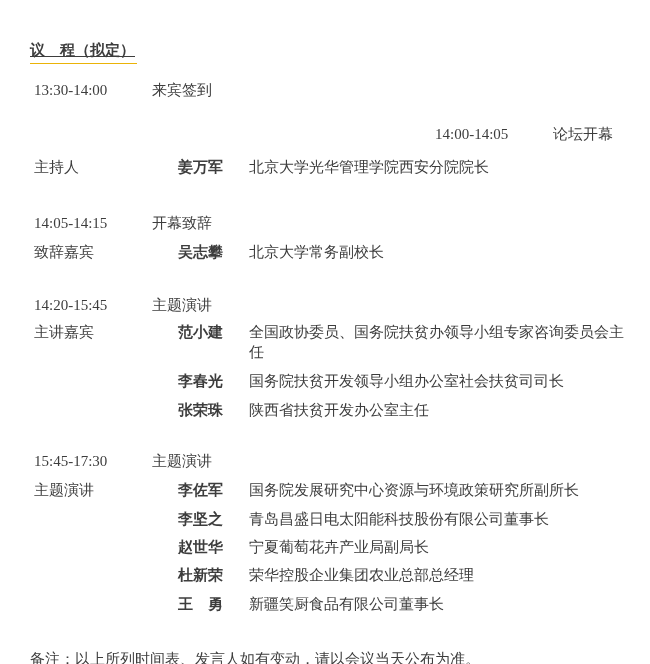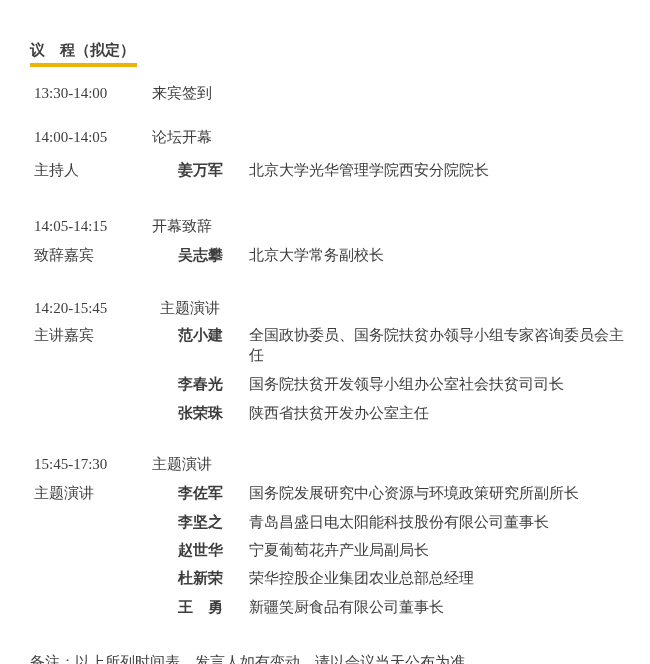"议 程（拟定）" .title-text { border-bottom: 4px solid #eab308 -> 1px solid #eab308; text-decoration: none -> underline }
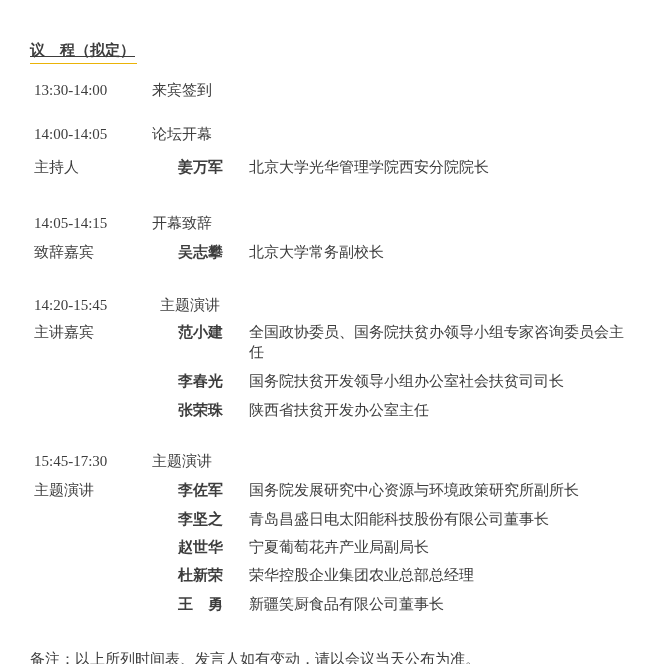"14:00-14:05" .mt24 { justify-content: none -> flex-end }
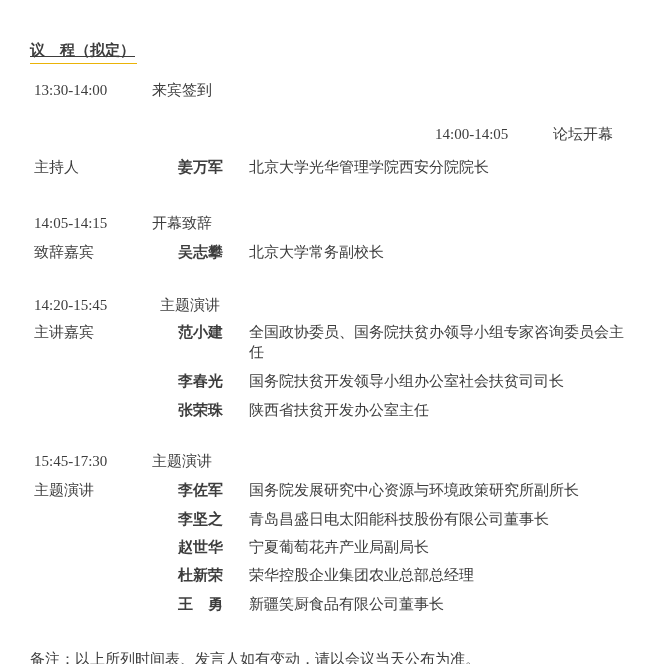"14:20-15:45" .mt33 { gap: 8px -> none }
